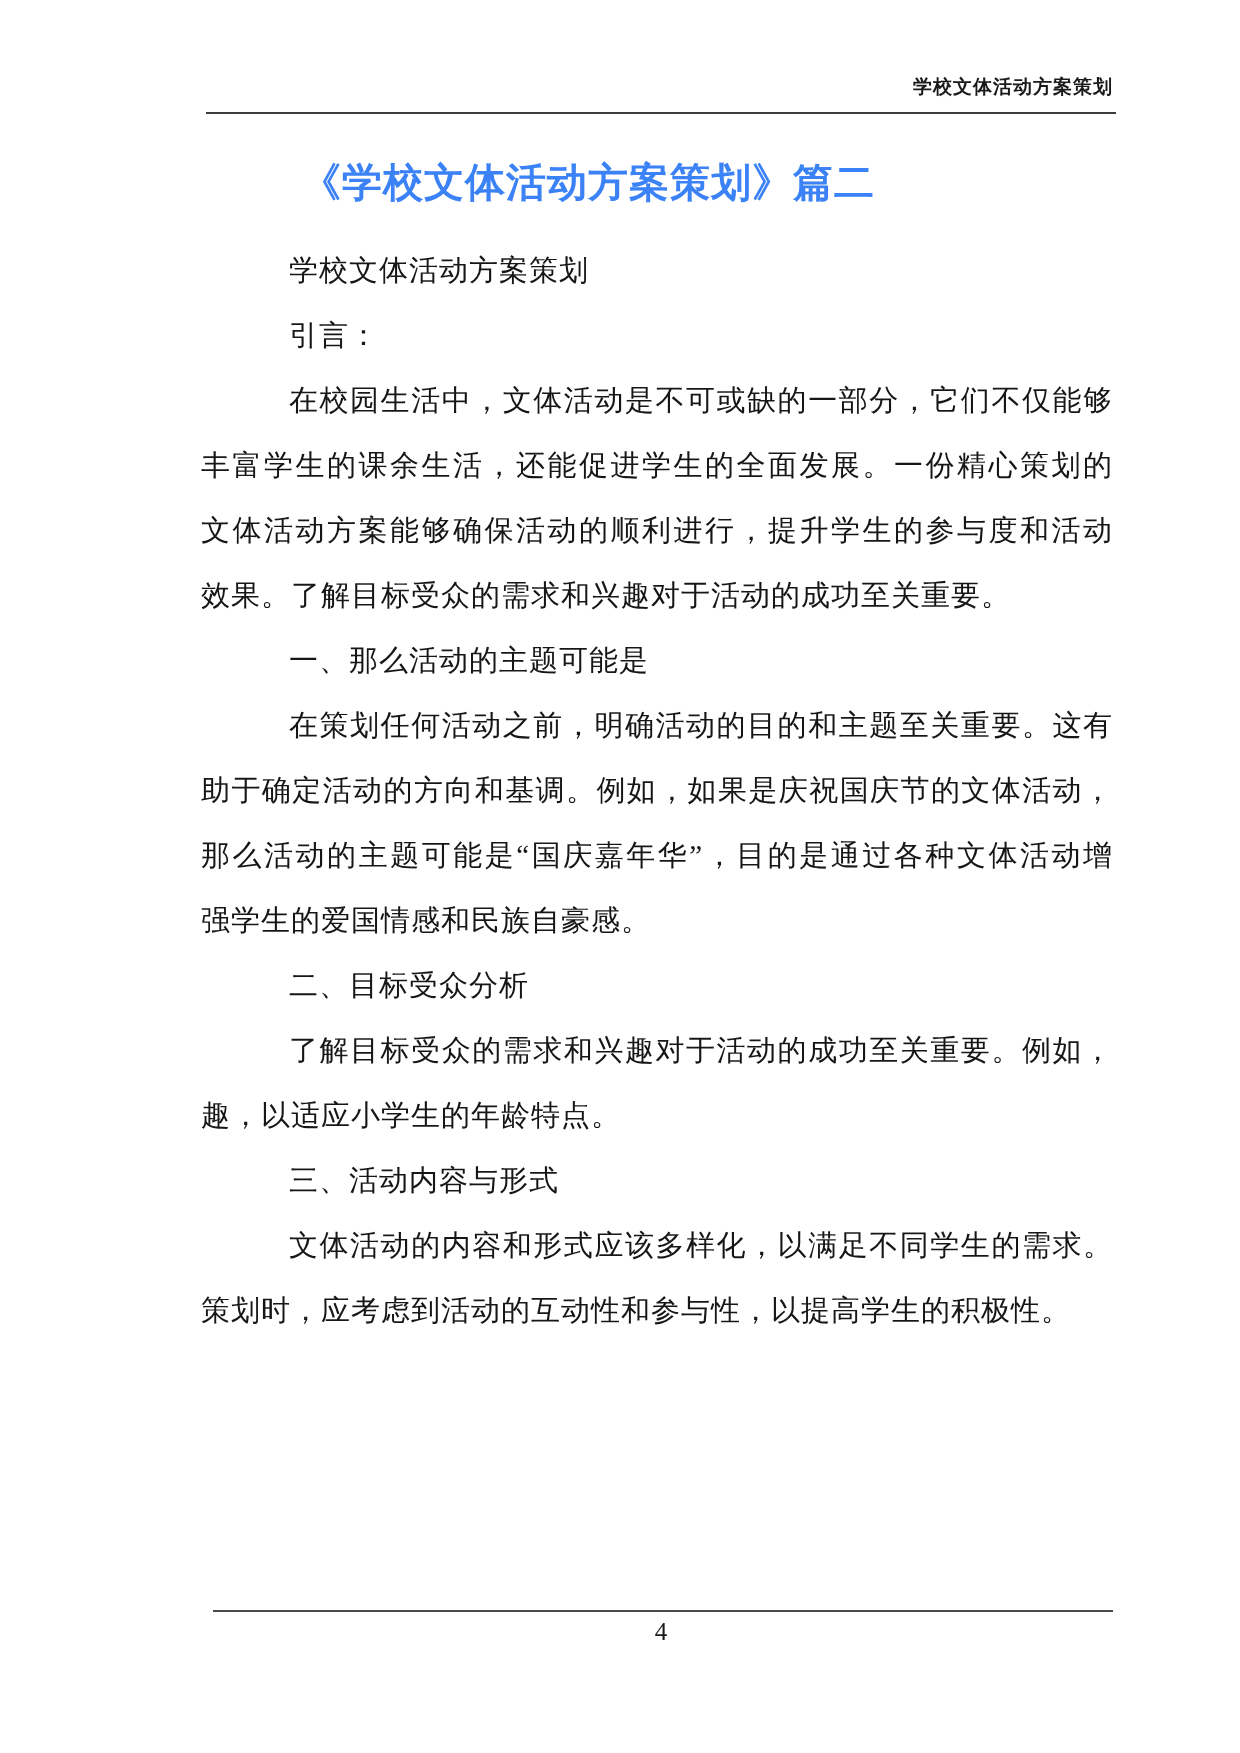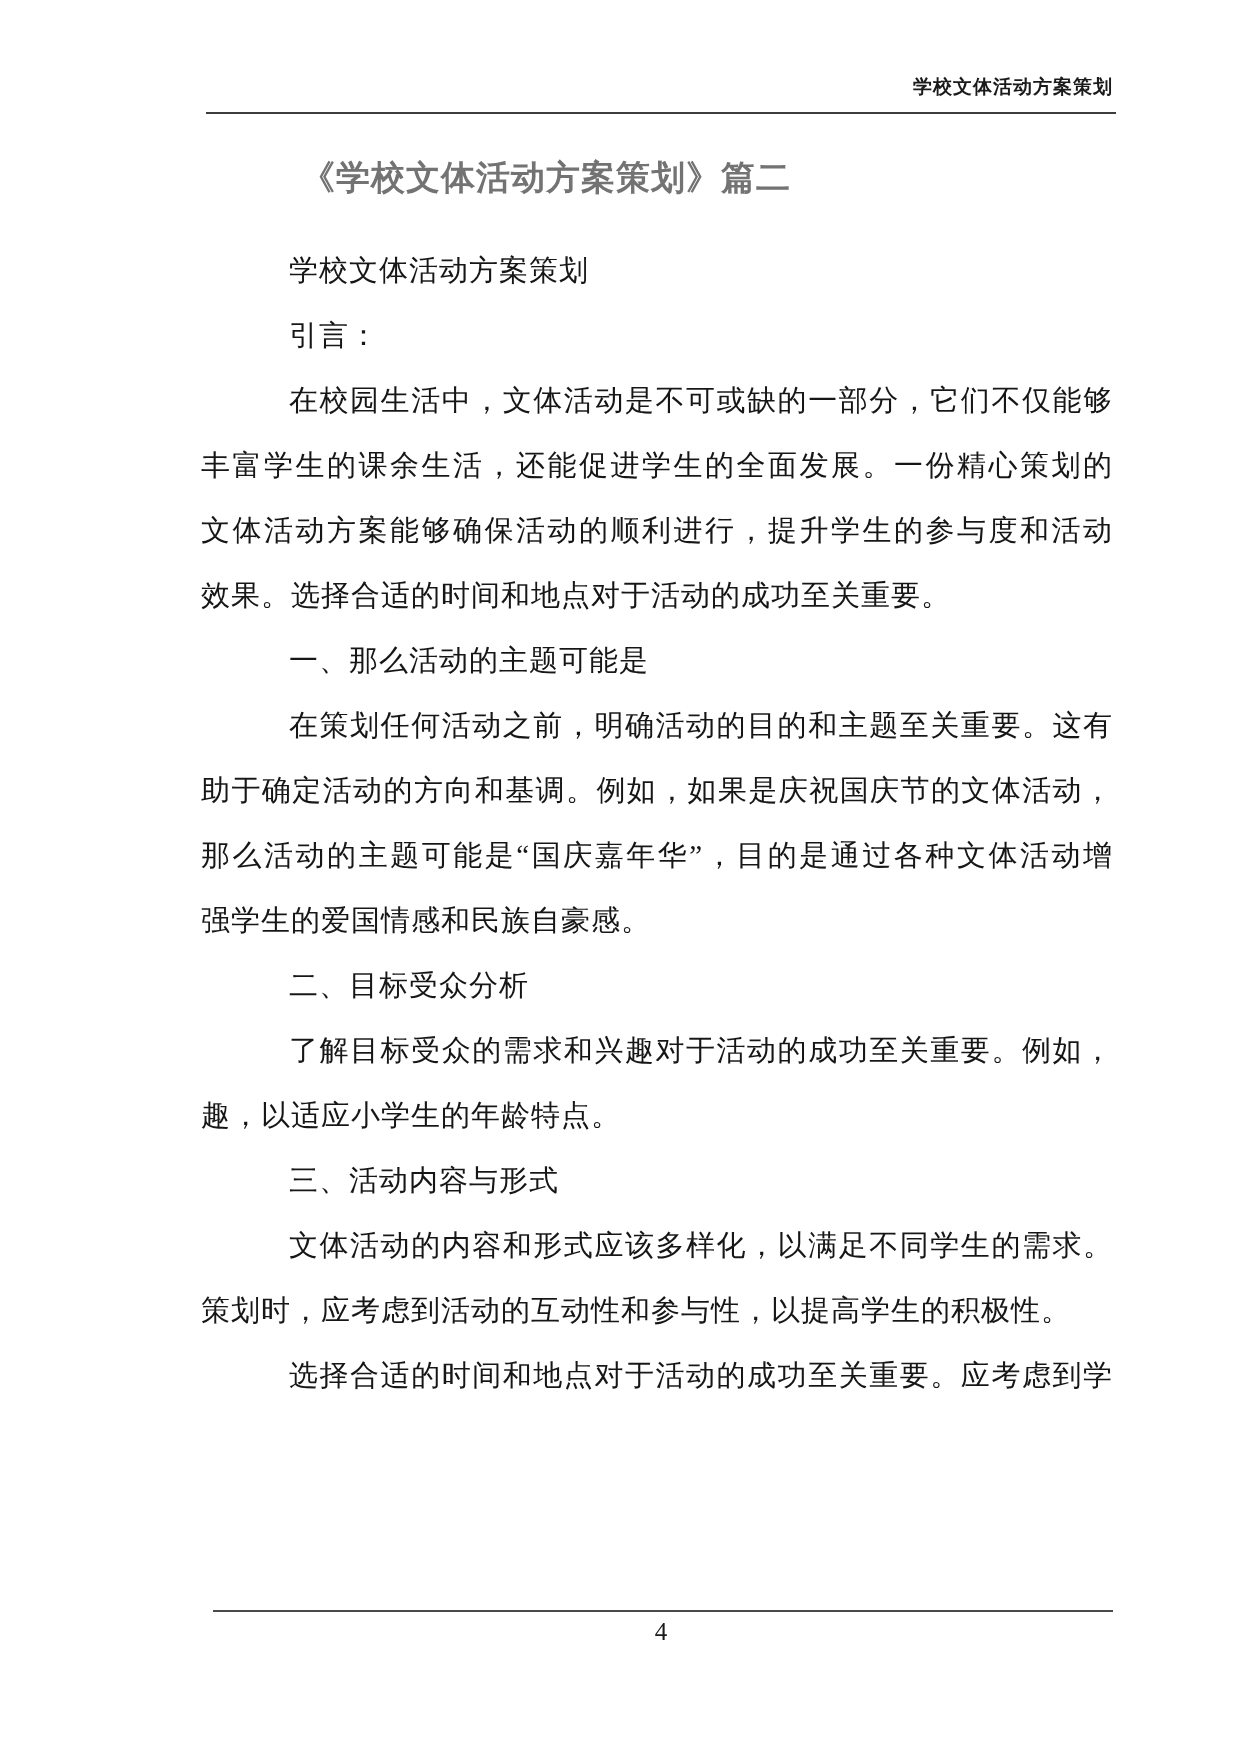"《学校文体活动方案策划》篇二" .doc-title { color: #737373 -> #3b82f6; font-size: 34px -> 40px }
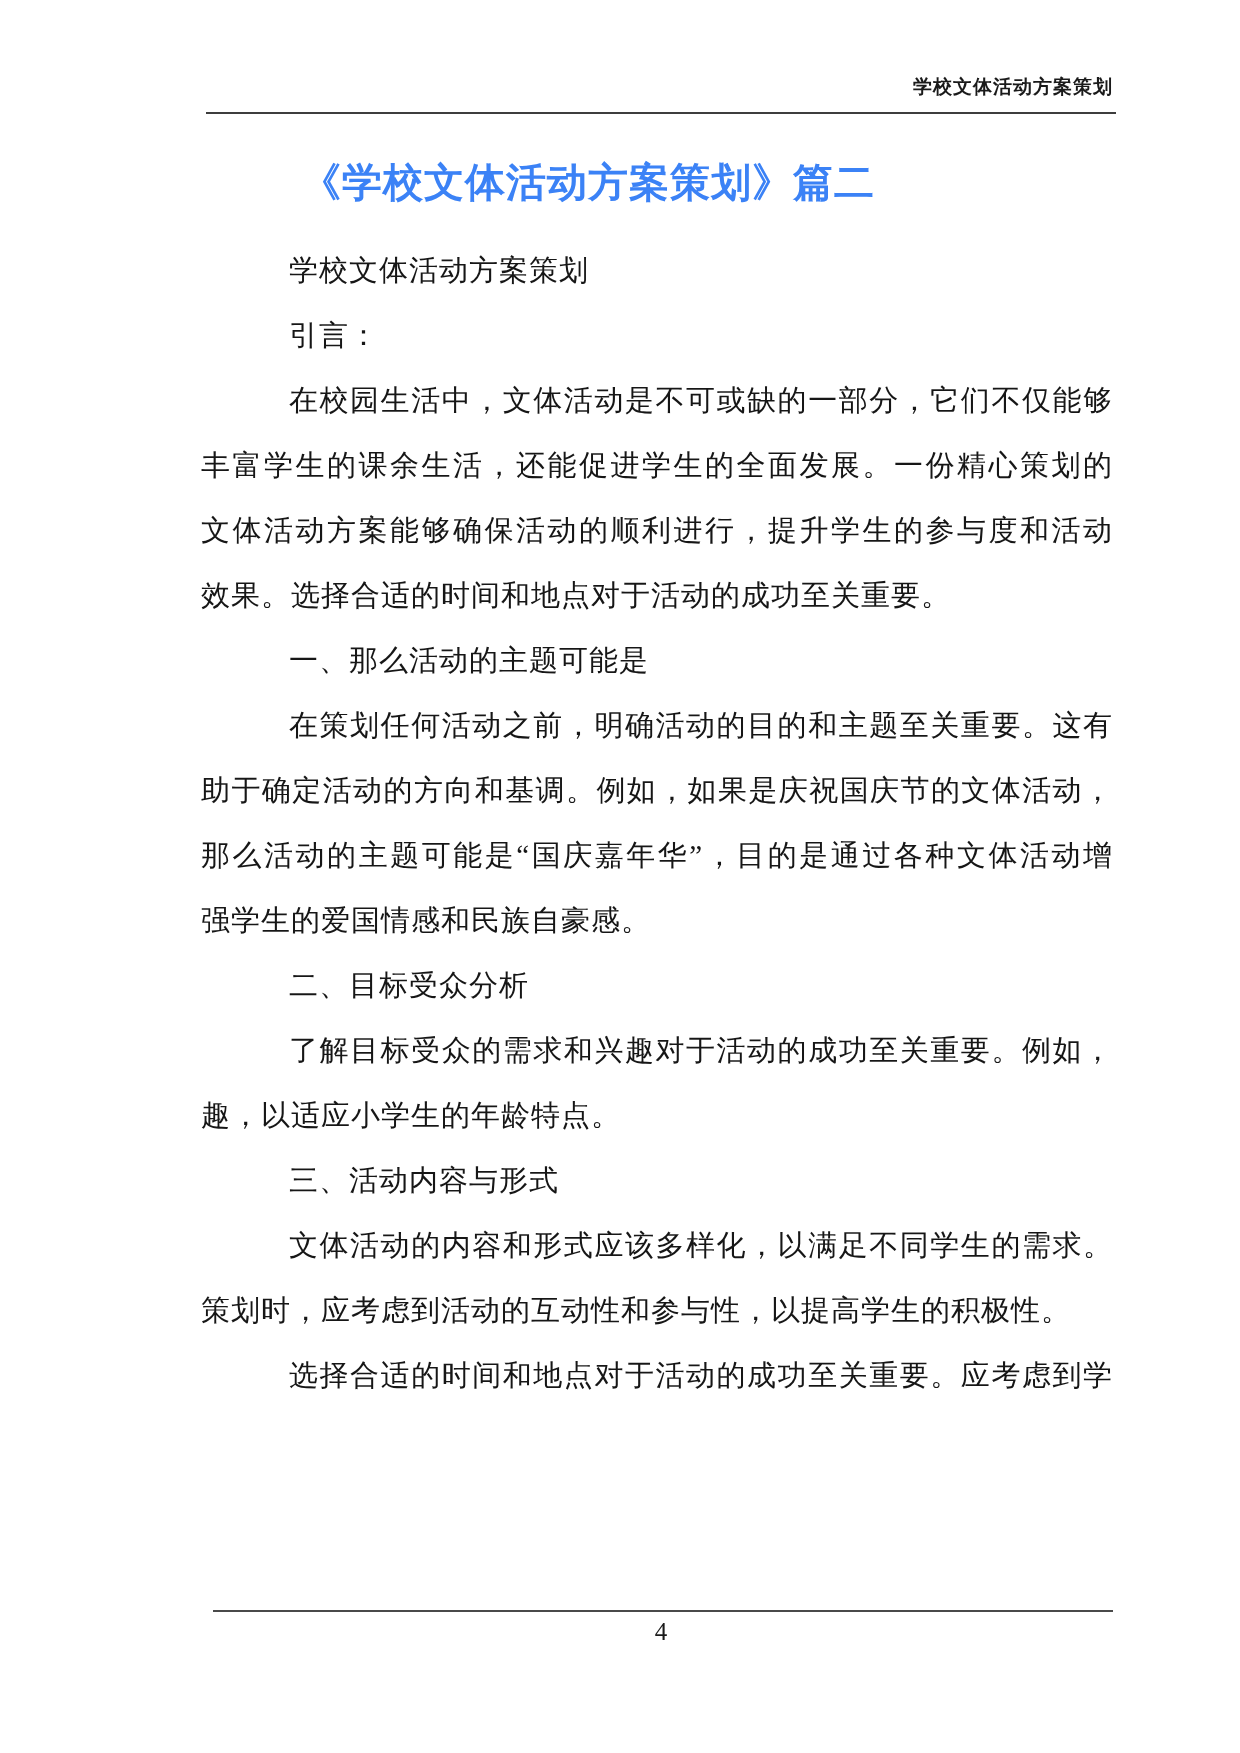"效果。选择合适的时间和地点对于活动的成功至关重要。" div.line { text: 选择合适的时间和地点 -> 了解目标受众的需求和兴趣 }
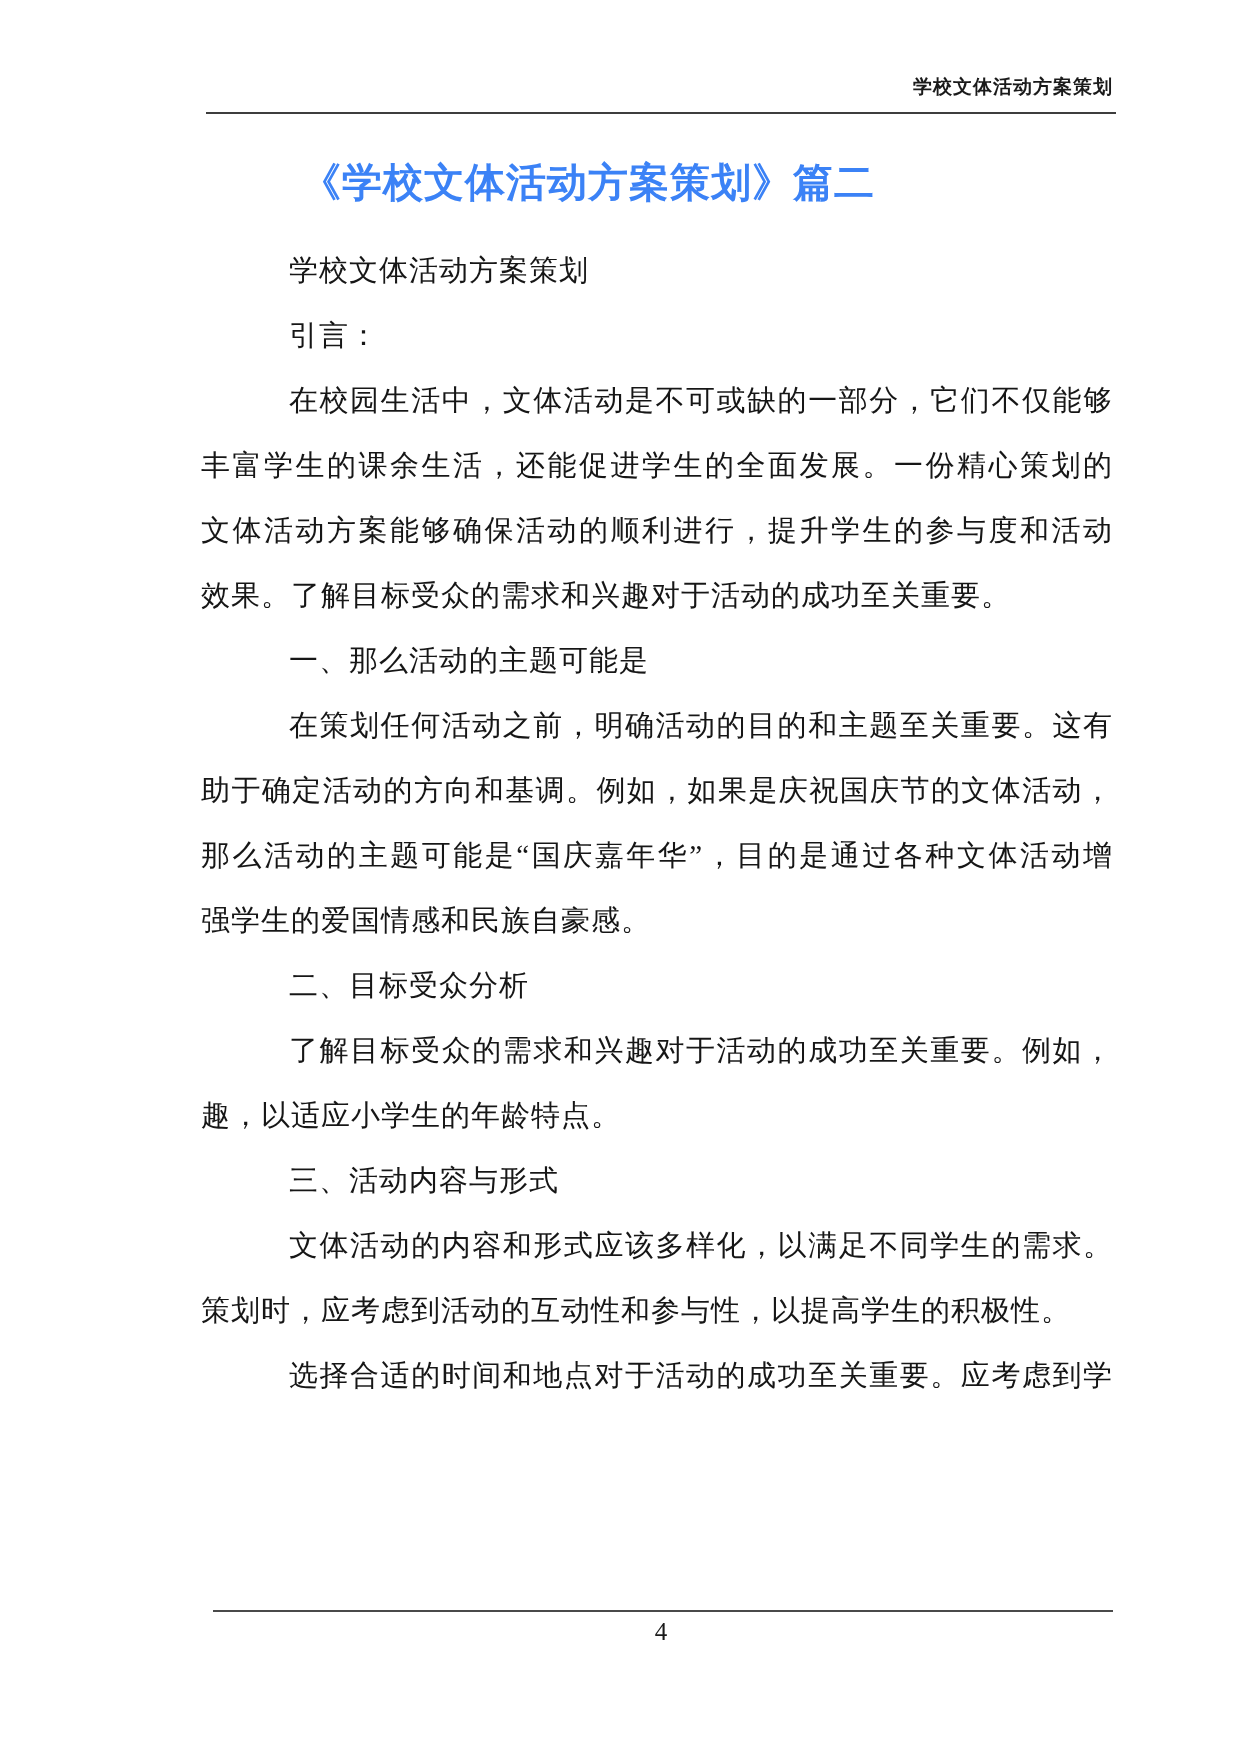"选择合适的时间和地点对于活动的成功至关重要。应考虑到学" div.line { html: <div>选择合适的时间和地点对于活动的成功至关重要。应考虑到学</div> -> none }
